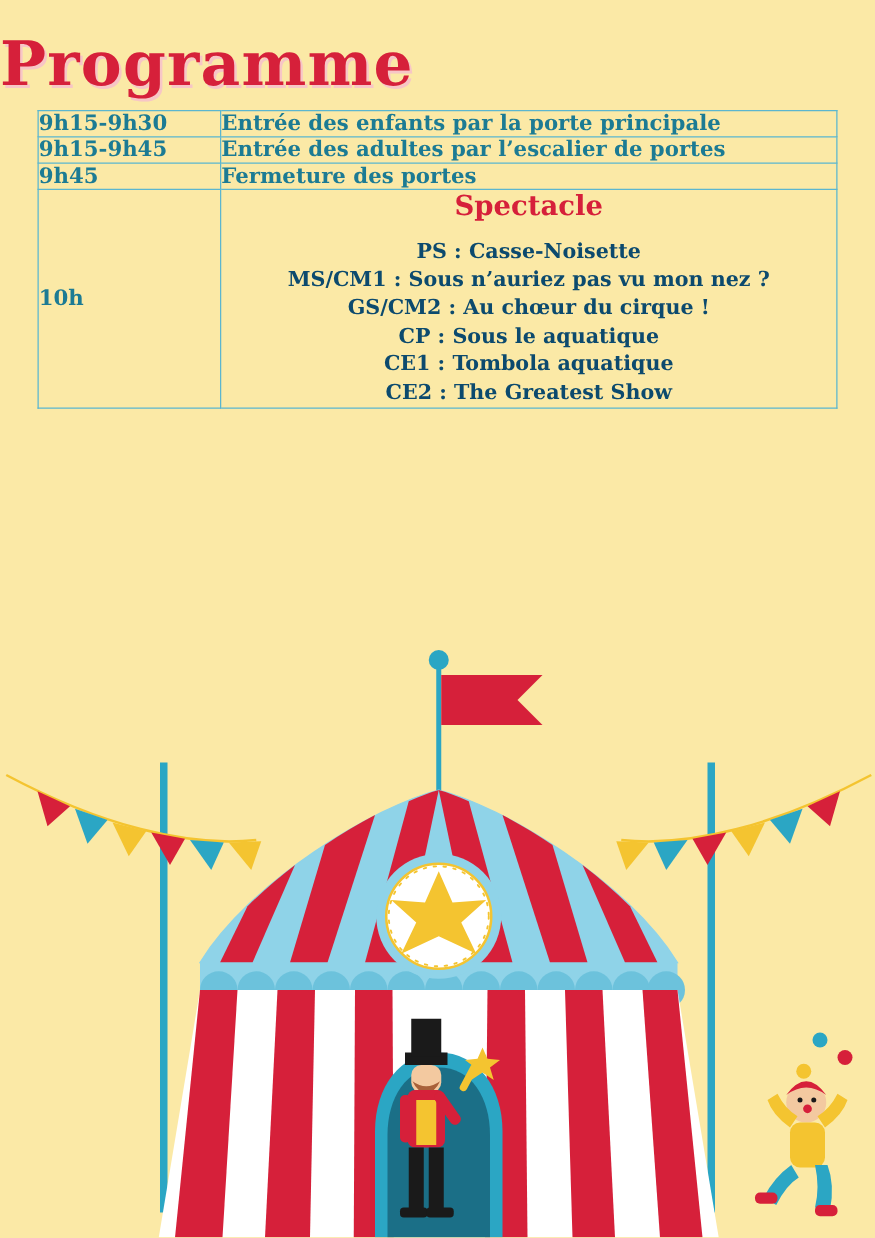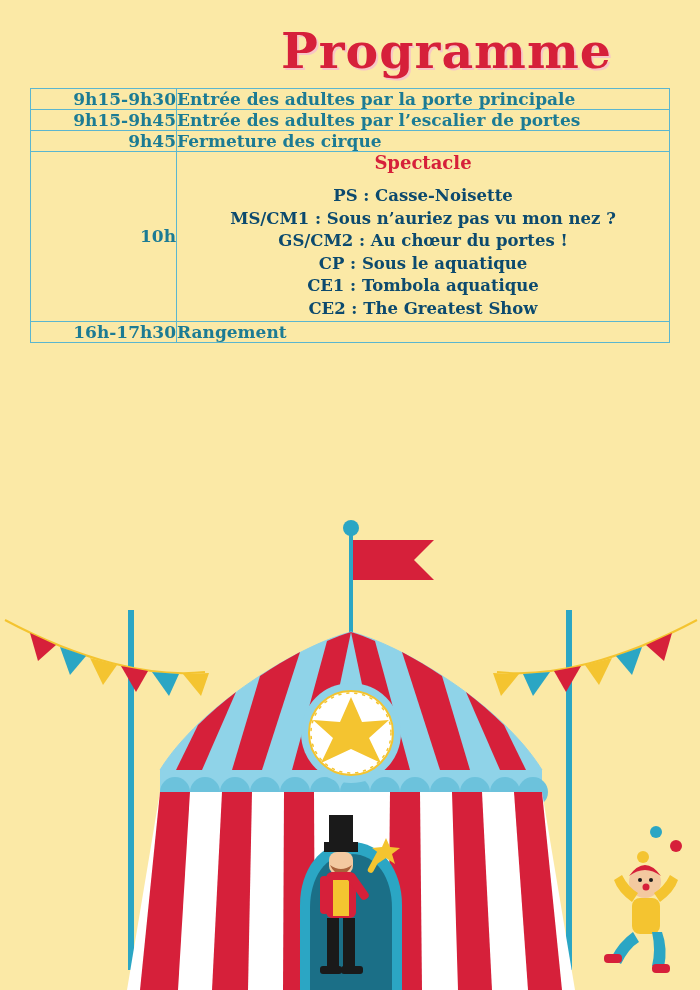"Programme" .title { text-align: right -> left }
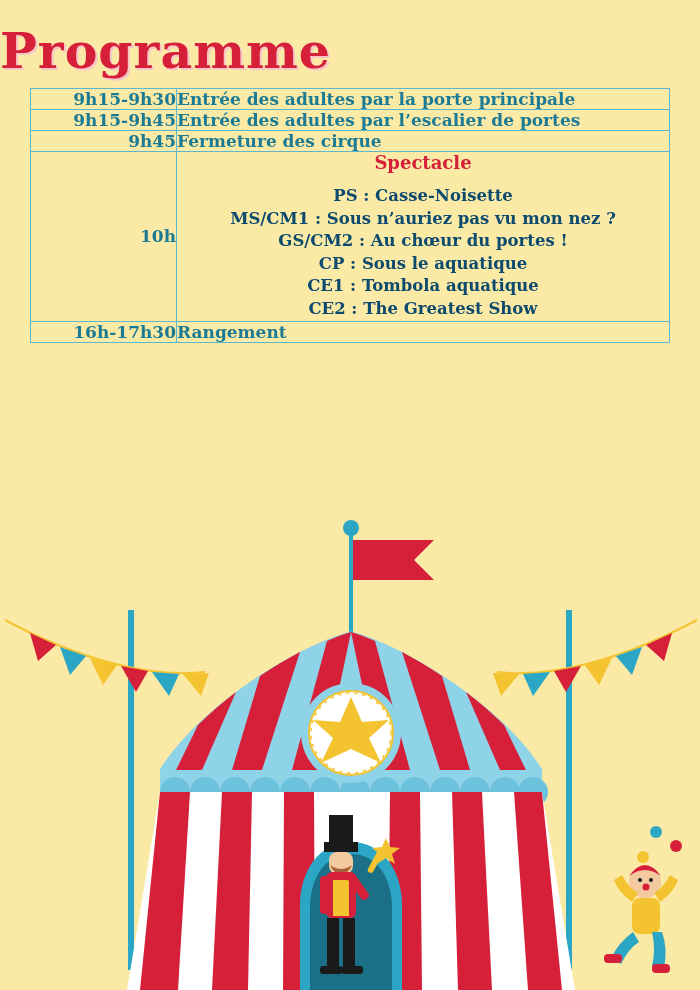"9h15-9h30" .col-time { text-align: right -> left }
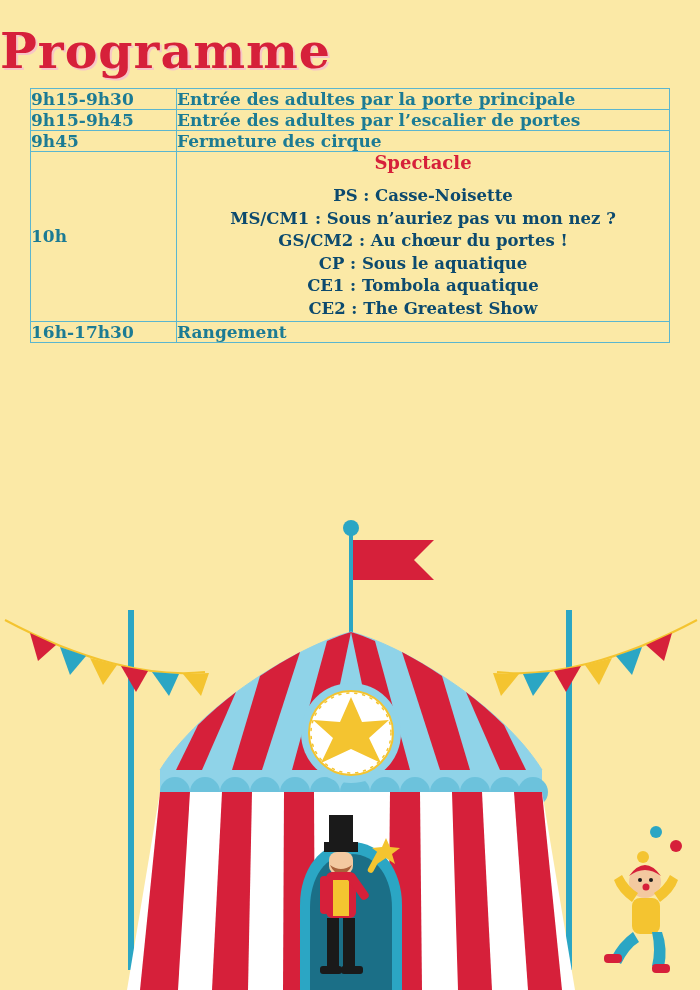"Entrée des adultes par la" td.col-desc { text: adultes -> enfants }
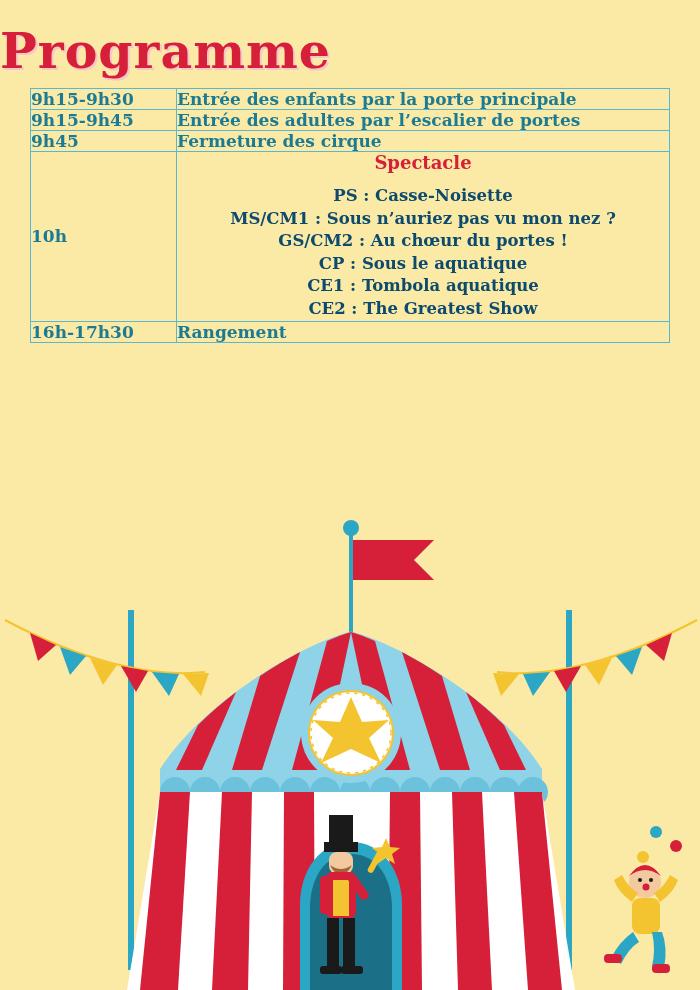"Fermeture des cirque" td.col-desc { text: cirque -> portes }
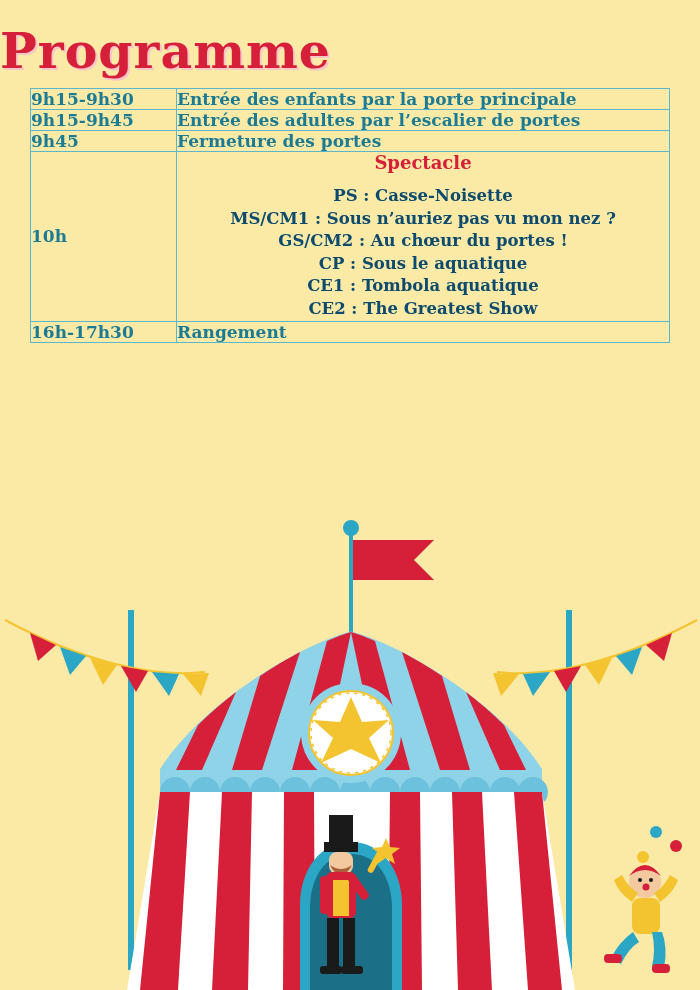"Spectacle" .show-head { font-size: 18px -> 22px }
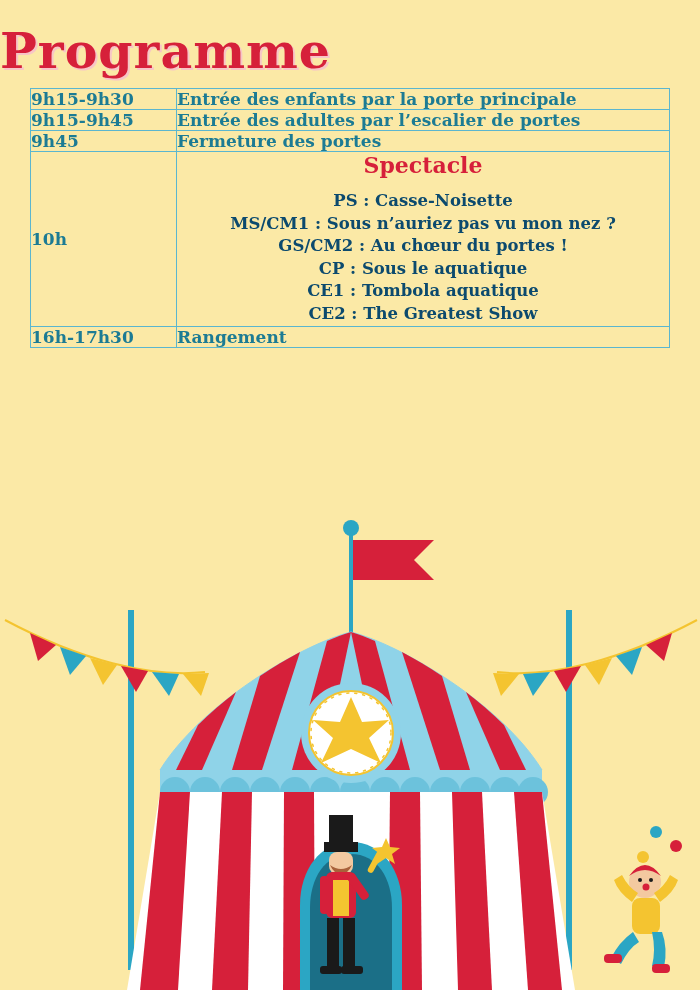"GS/CM2 : Au chœur du" div.show-line { text: portes -> cirque }
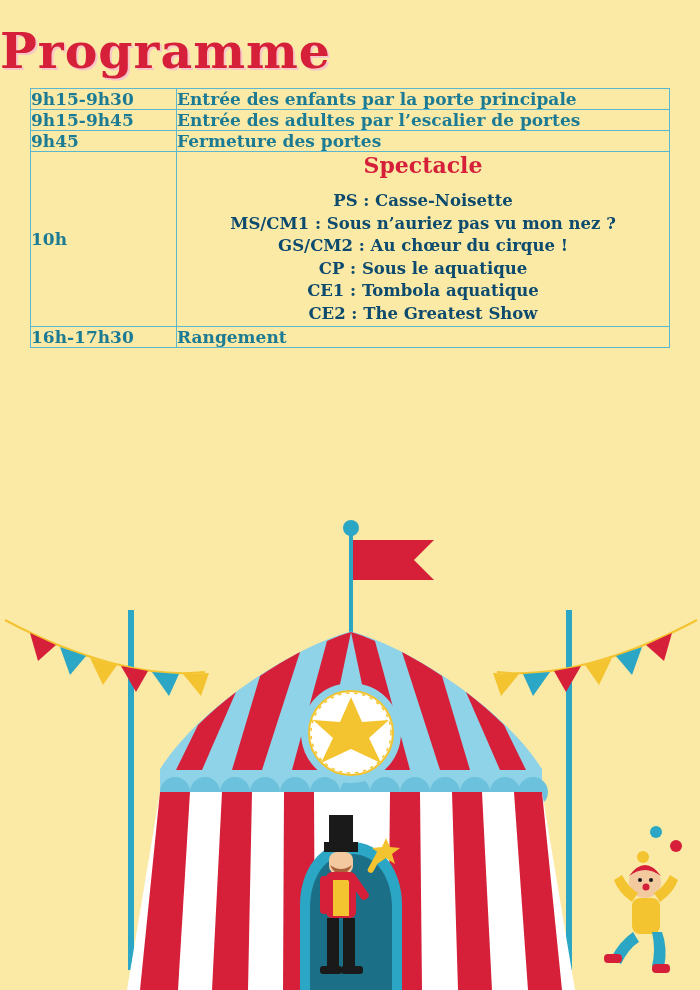"16h-17h30" tr { html: <tr> <td>16h-17h30</td> <td>Rangement</td> </tr> -> none }
